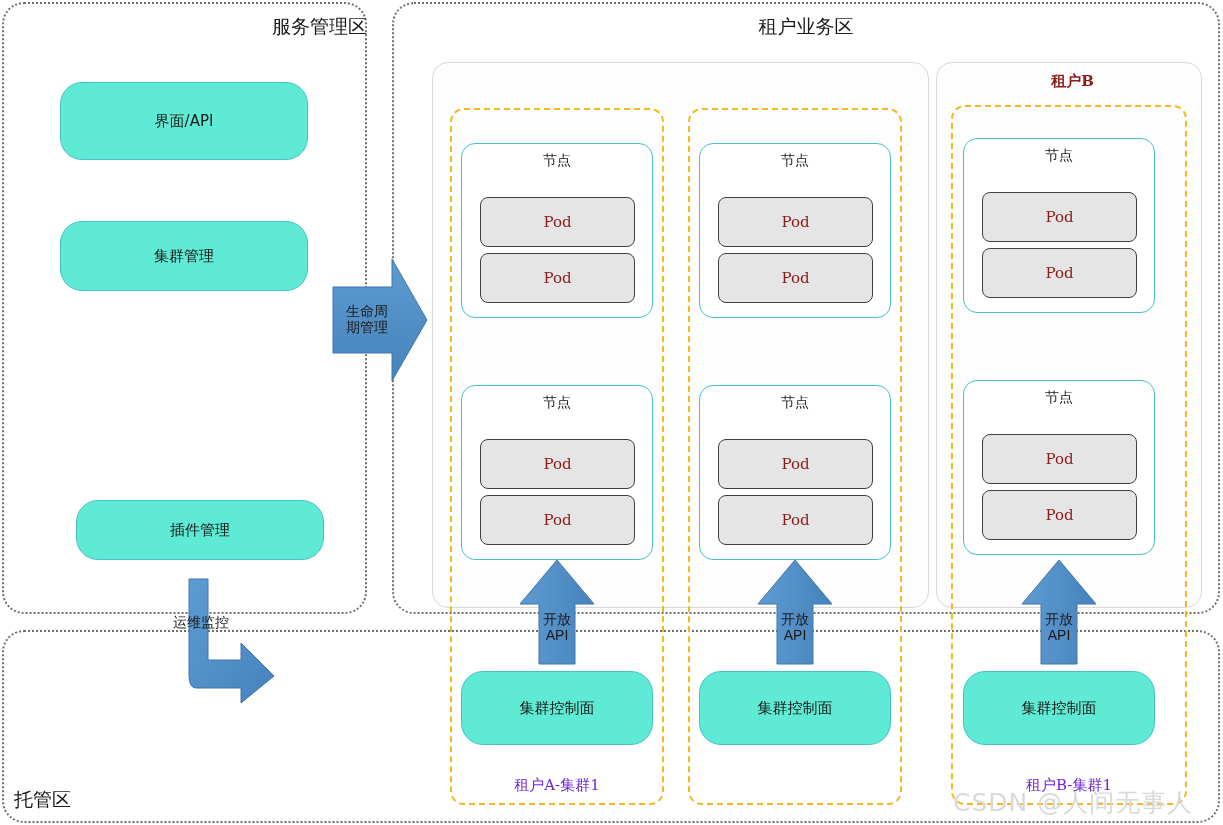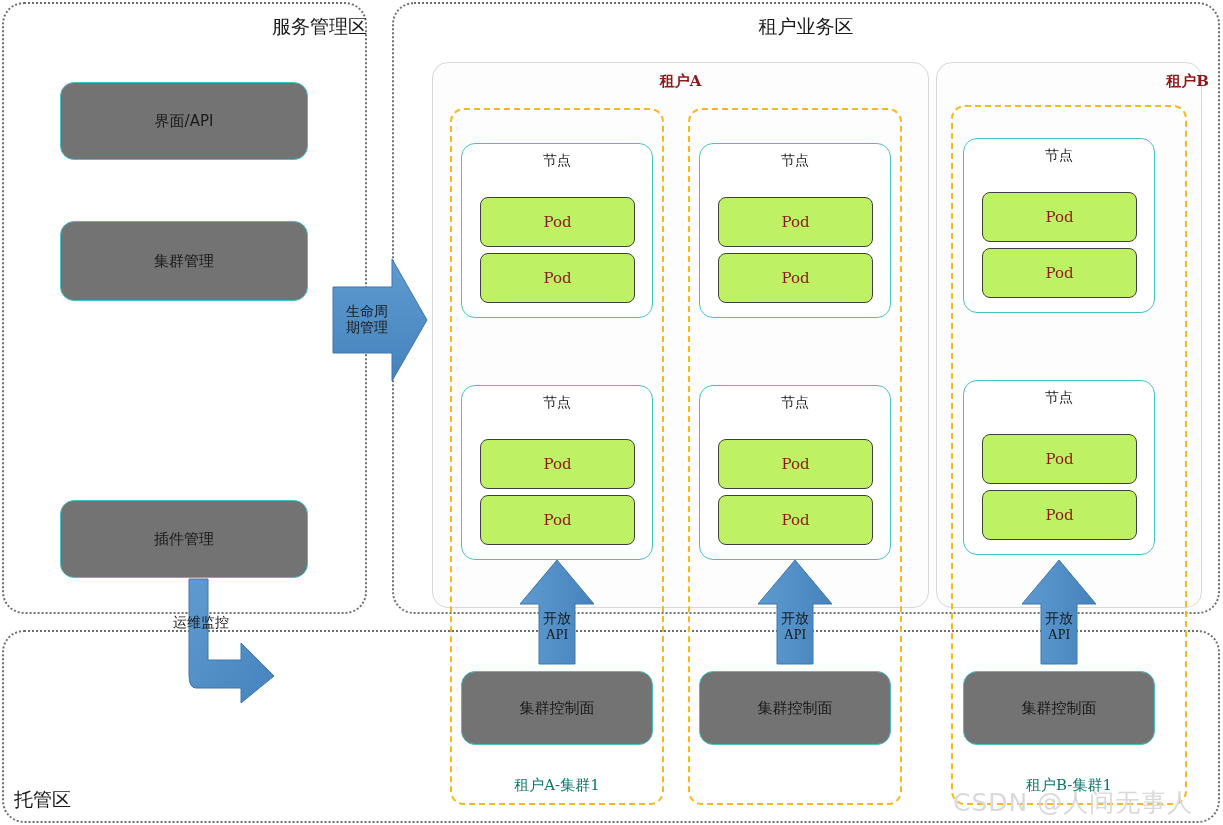"租户A" div.tenant-title { html: <div>租户A</div> -> none }
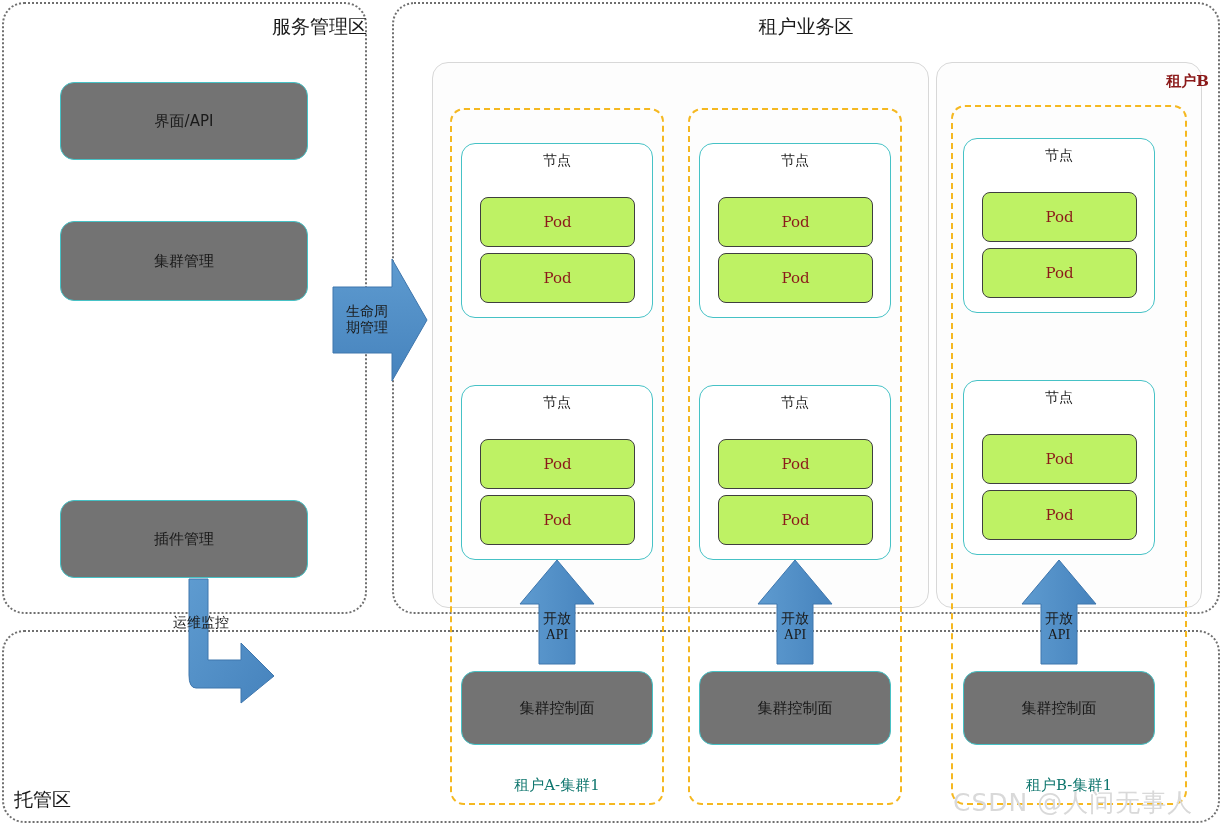"租户B" div.tenant-title { text-align: right -> none }
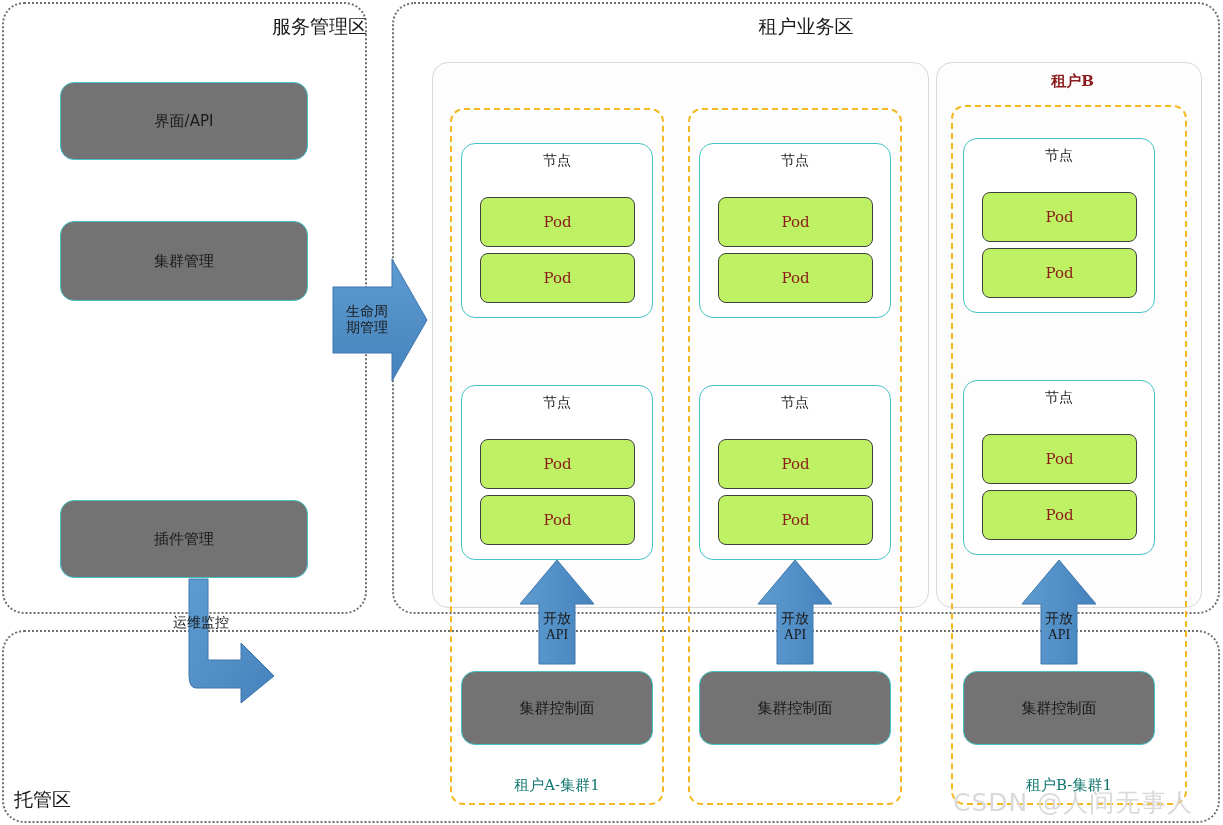"界面/API" .teal-box { background: #737373 -> #5eead4; border-radius: 14px -> 22px }
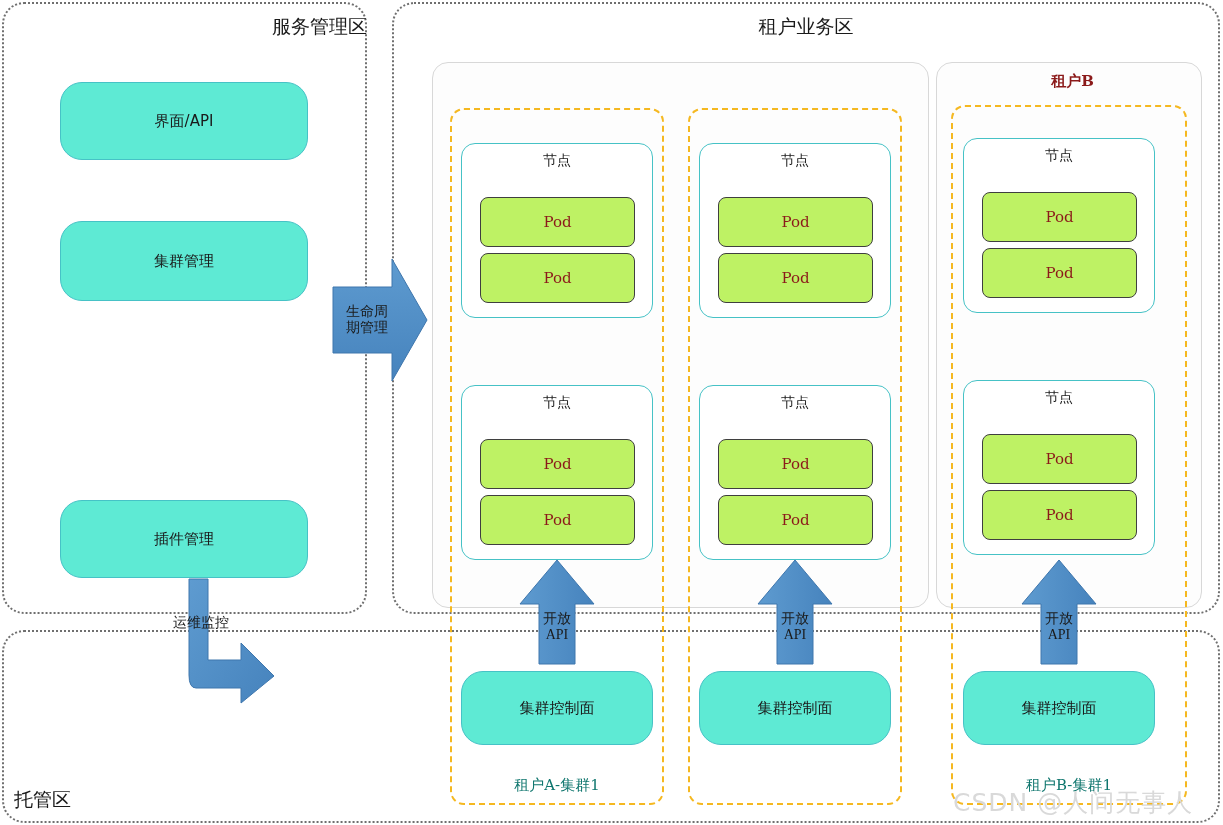"Pod" .pod-box { background: #bef264 -> #e5e5e5 }
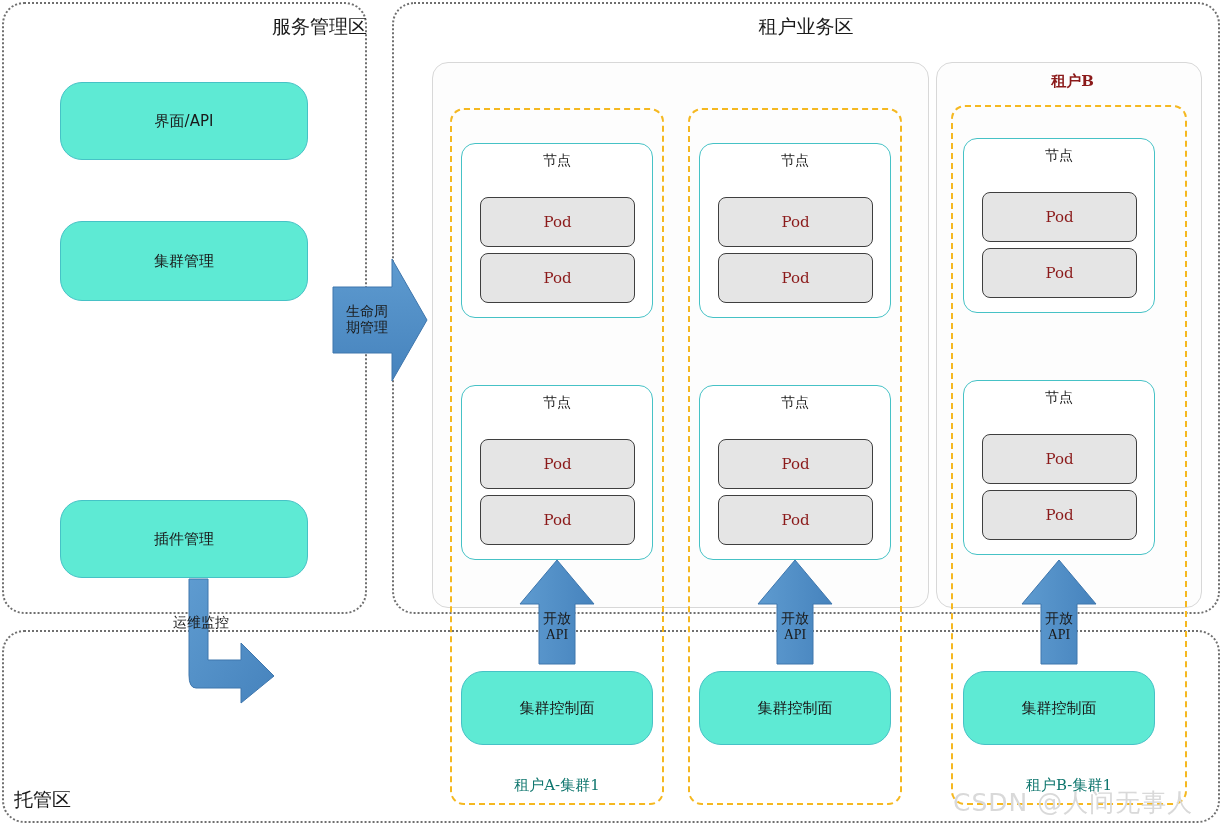"集群管理" div.abs { height: 80px -> 70px }
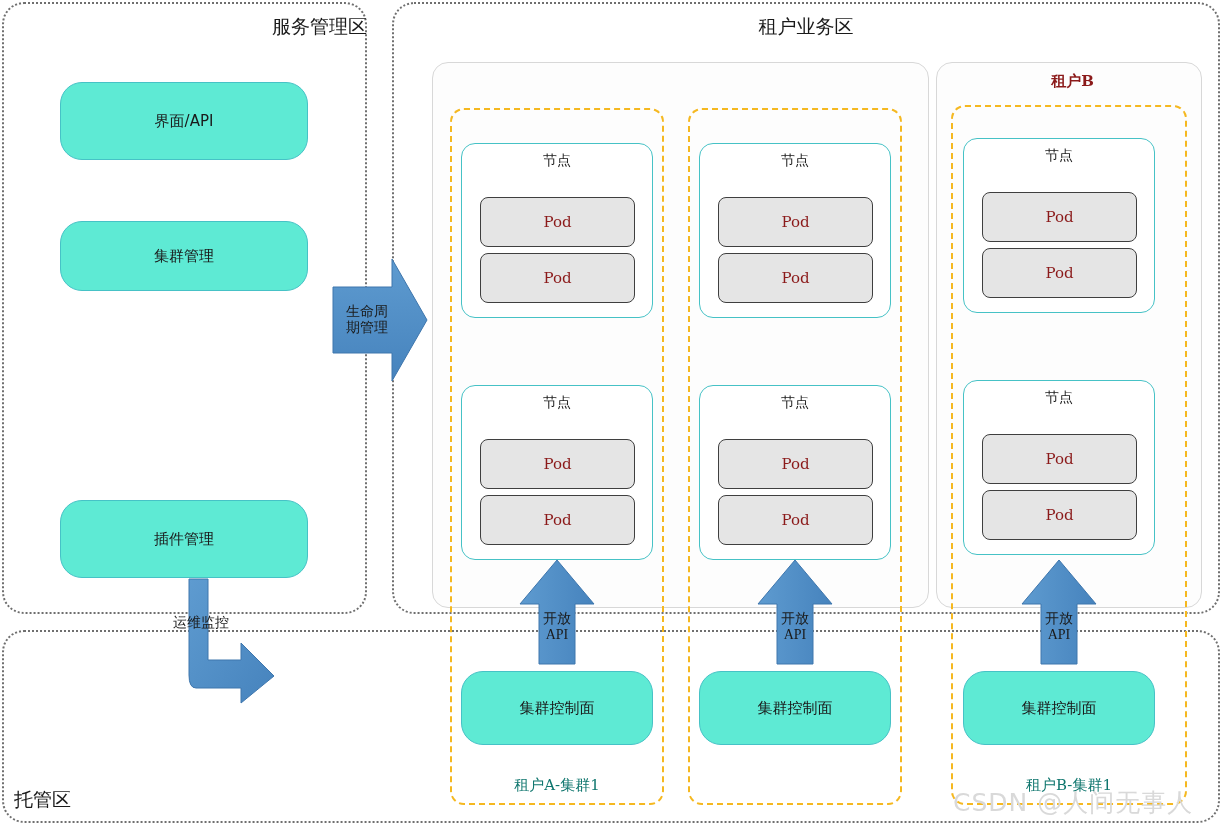"插件管理" div.abs { height: 78px -> 60px; left: 60px -> 76px }
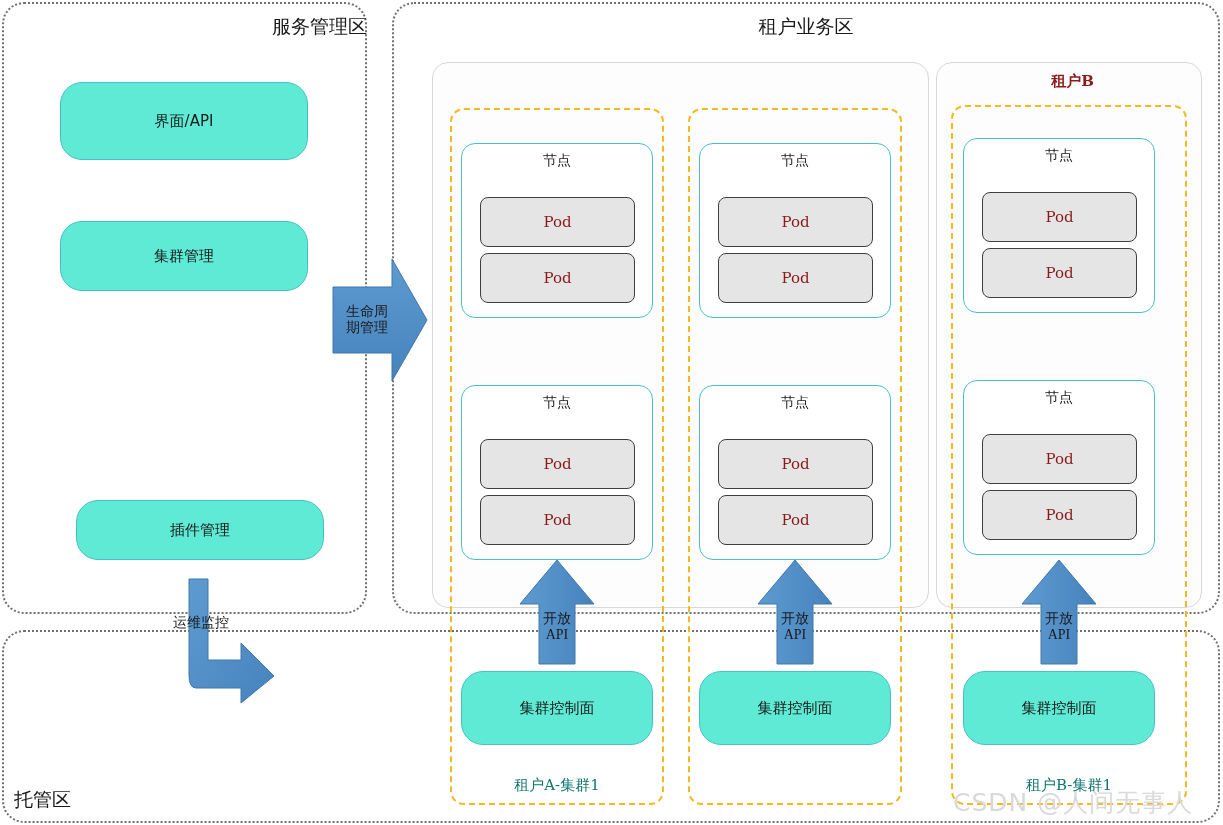"开放" .arrow-text-serif { font-family: Liberation Serif, serif -> Liberation Sans, sans-serif }
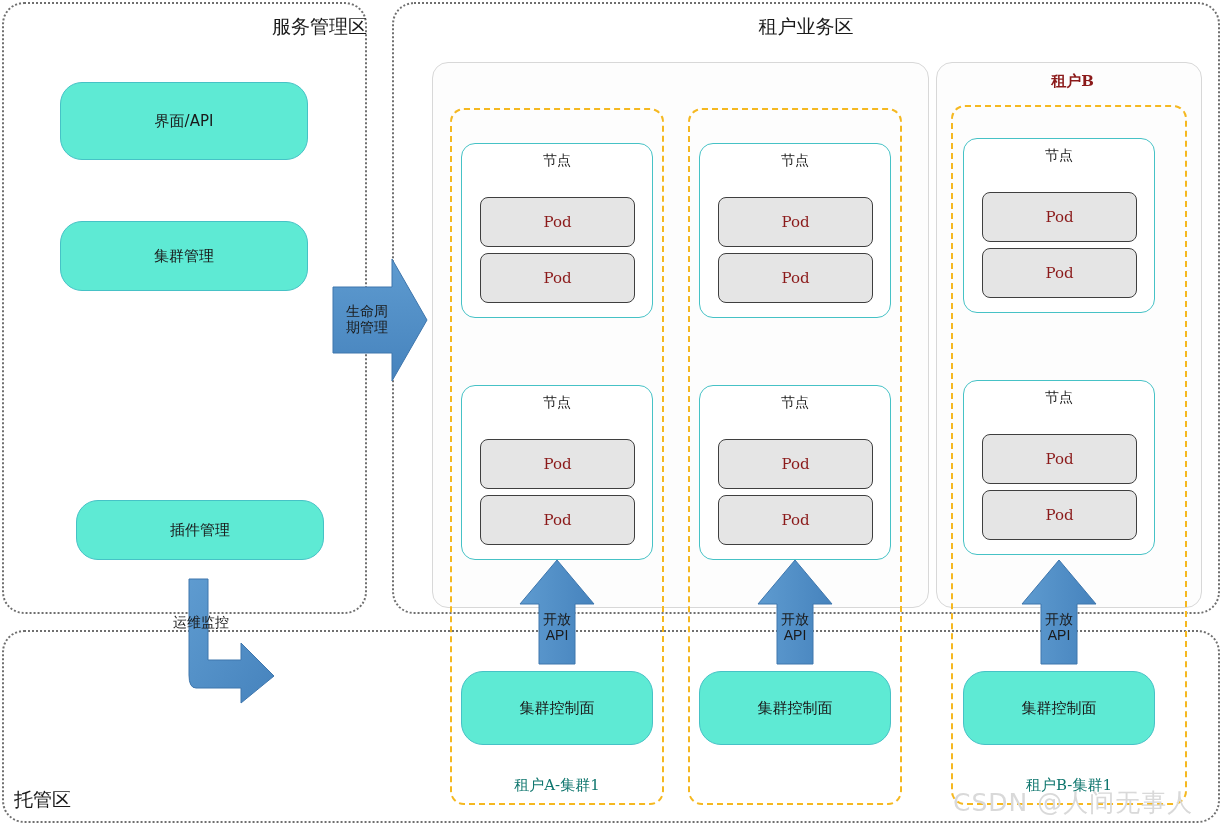"租户A-集群1" .cluster-label { color: #0f766e -> #6d28d9 }
